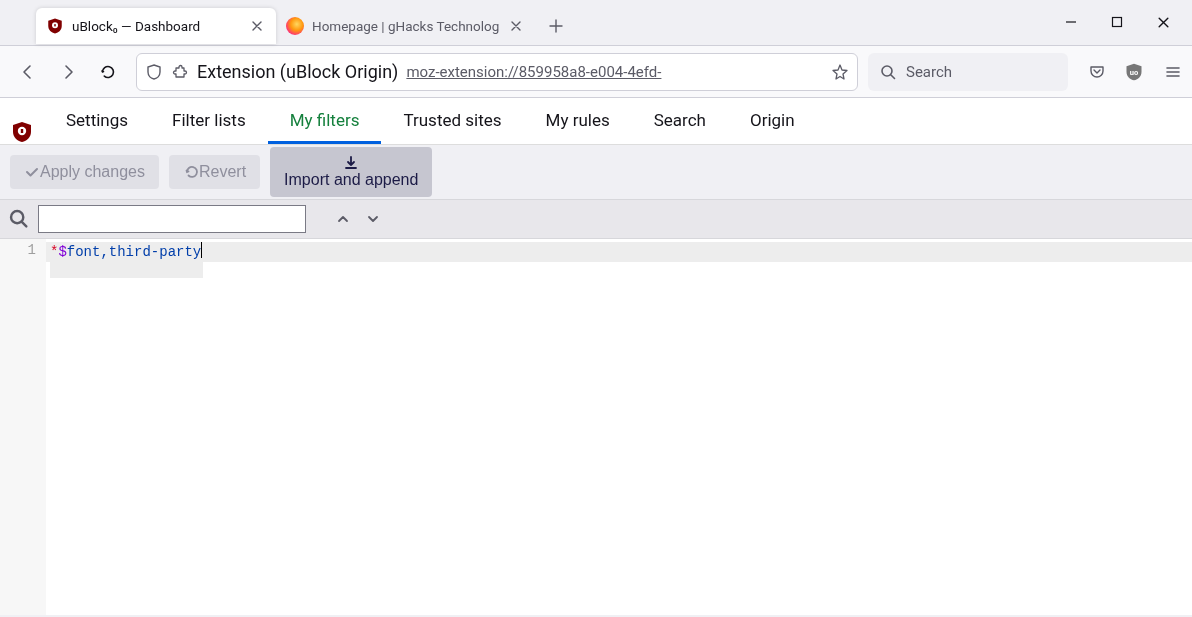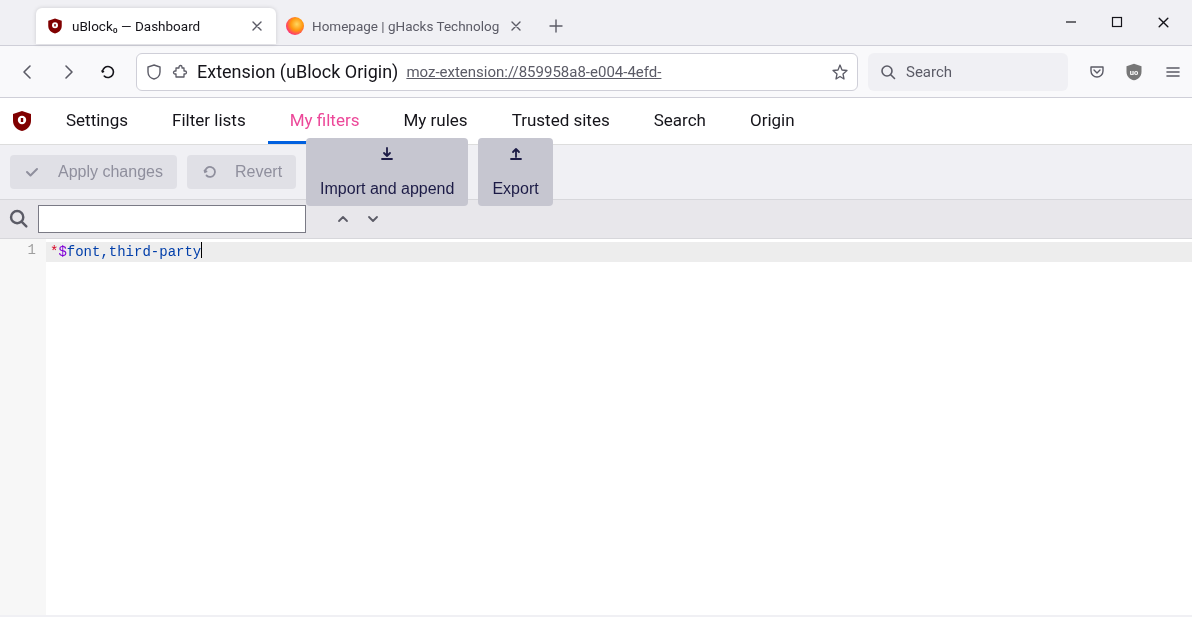"Settings" .dash-nav { align-items: center -> flex-end }
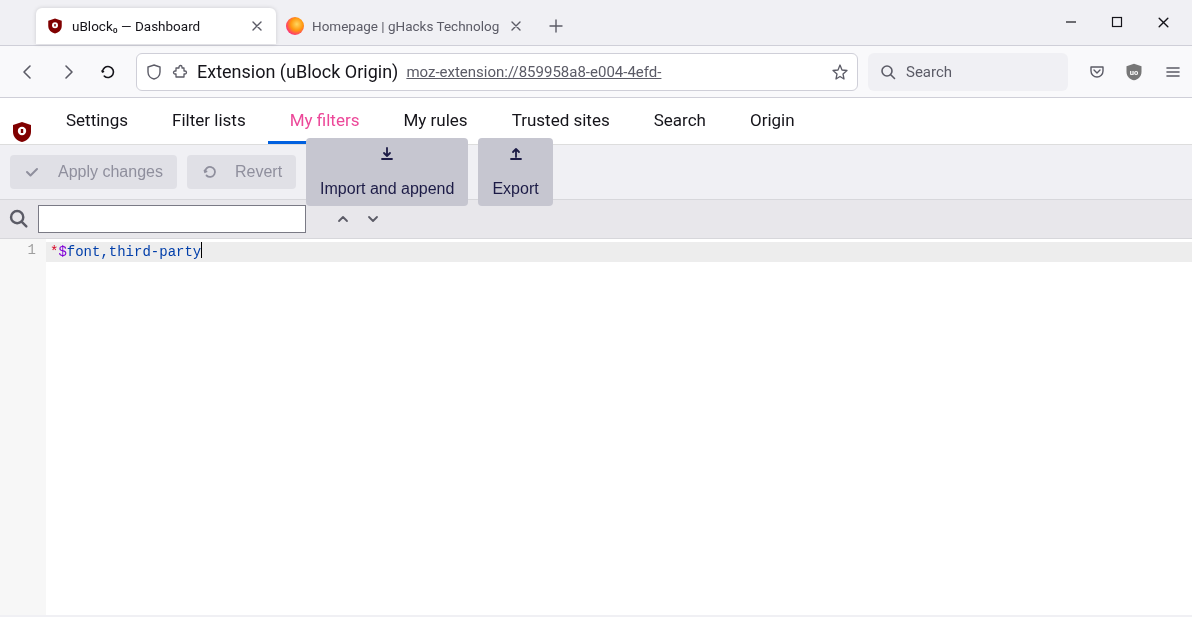"My filters" .dash-tab.active { color: #ec4899 -> #15803d }
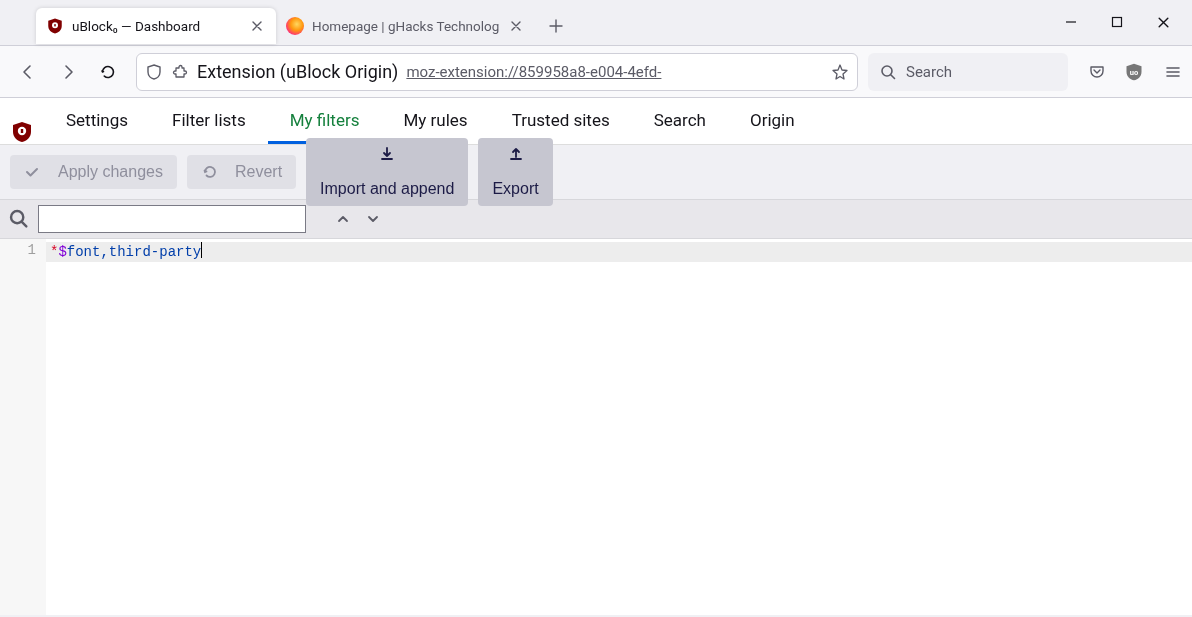"My rules" div.dash-tab { order: before "Trusted sites" -> after "Trusted sites" }
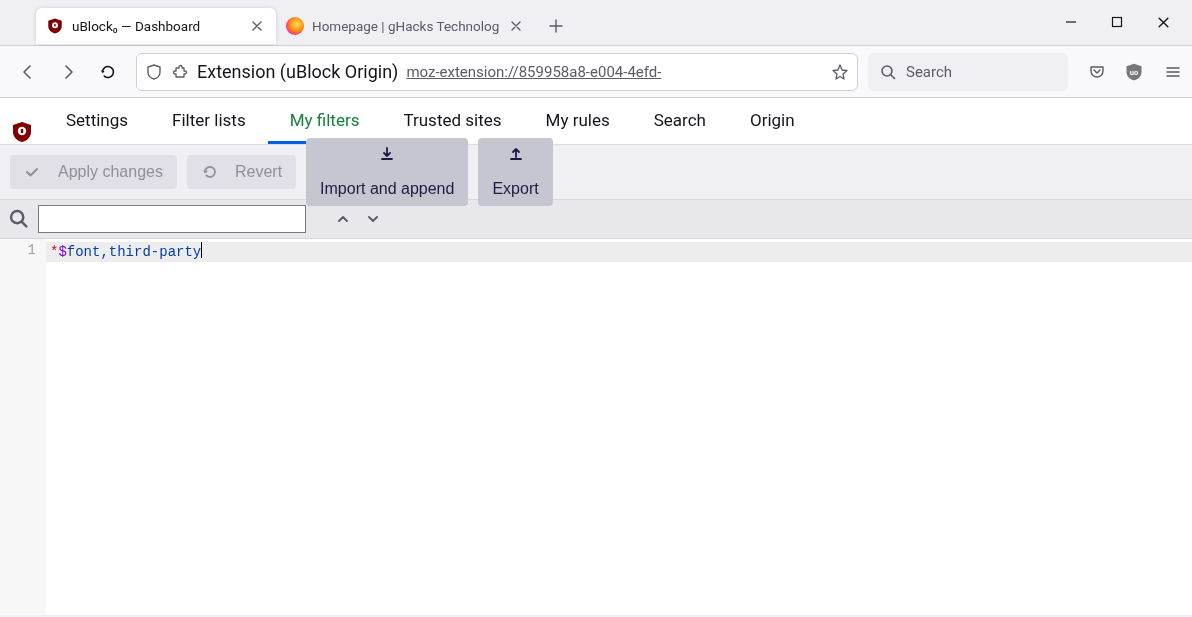"Apply changes" .action-btn { gap: 18px -> 0 }
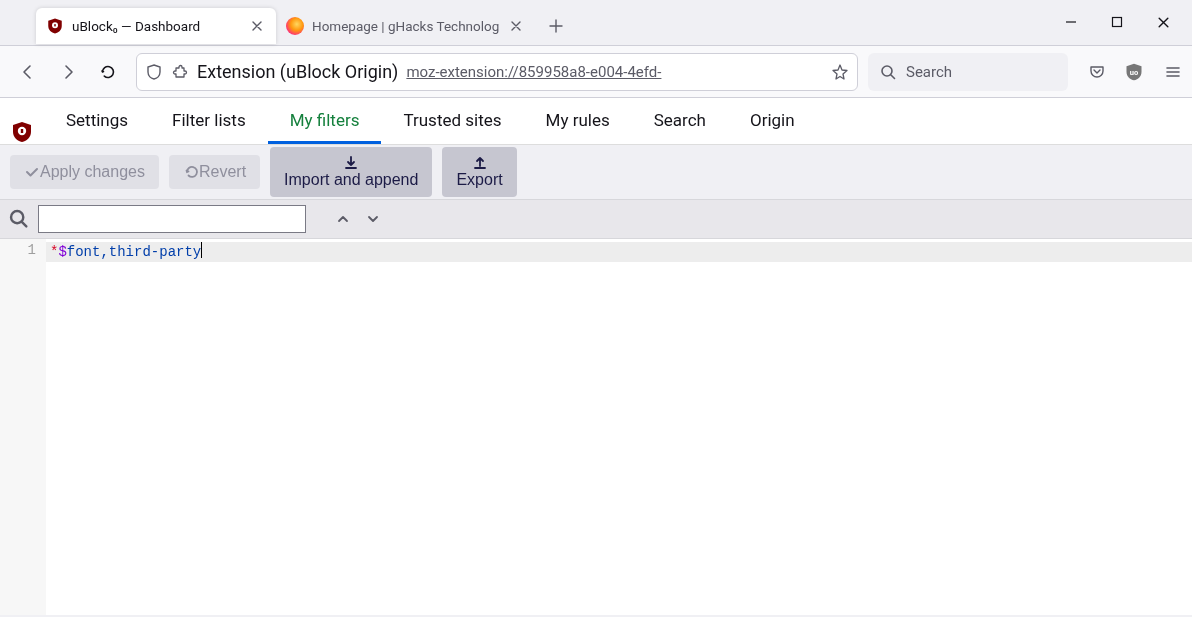"Export" button.action-btn { html: <button> <span> <svg> <path></path> </svg> </span> <span>Export</span> </button> -> none }
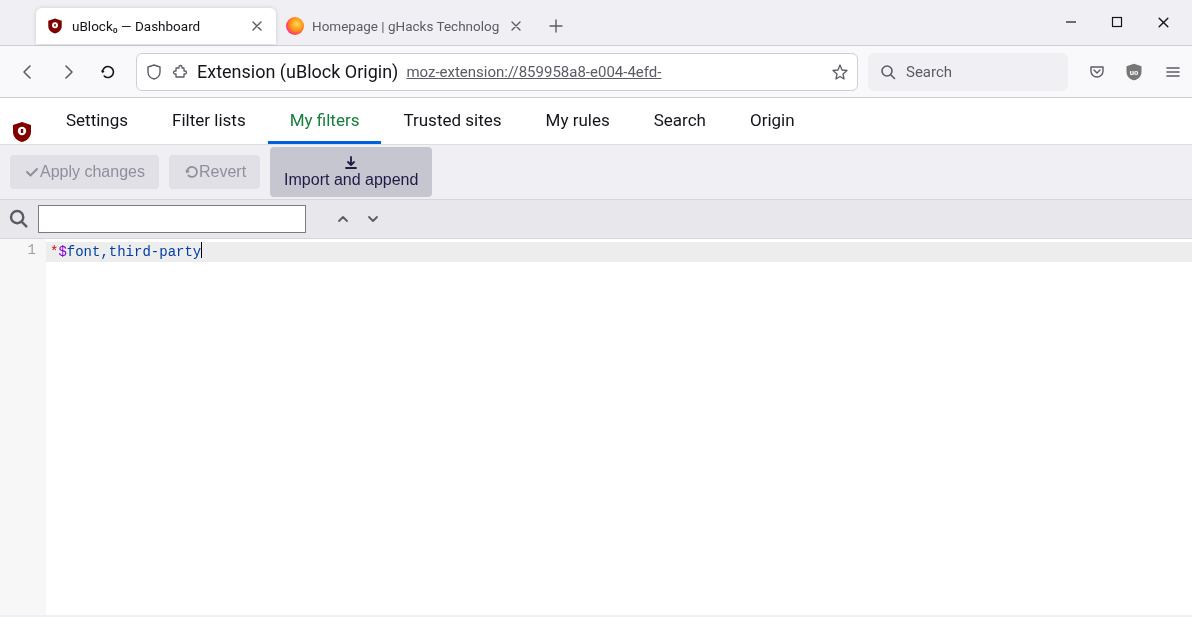"*$font,third-party" .code-line { height: 20px -> 36px }
